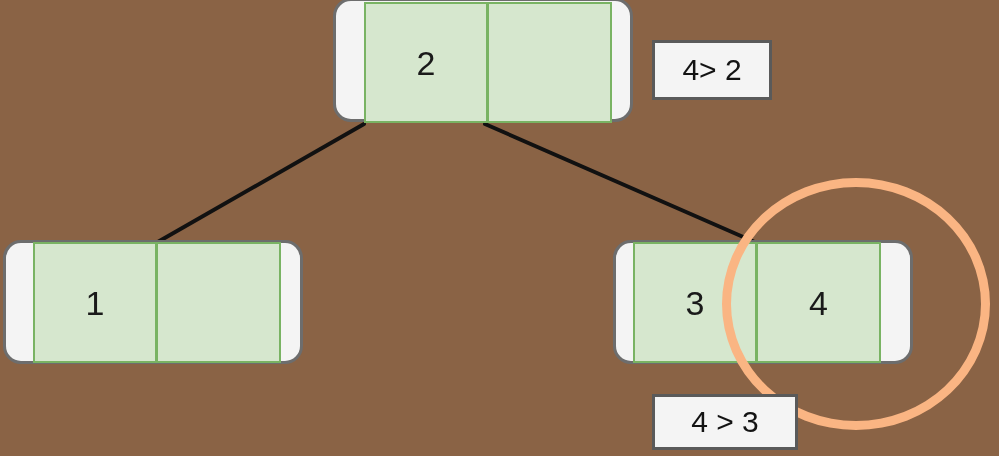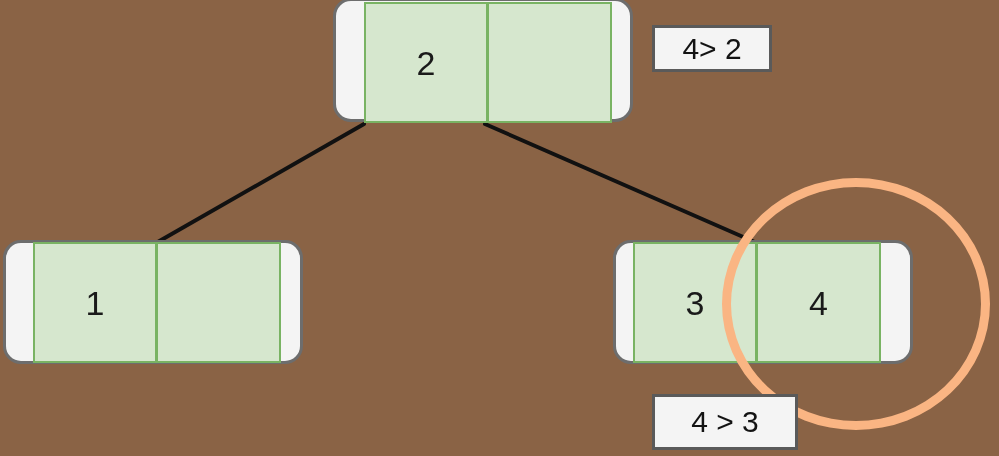"4> 2" div.label { height: 47px -> 60px; top: 25px -> 40px }
